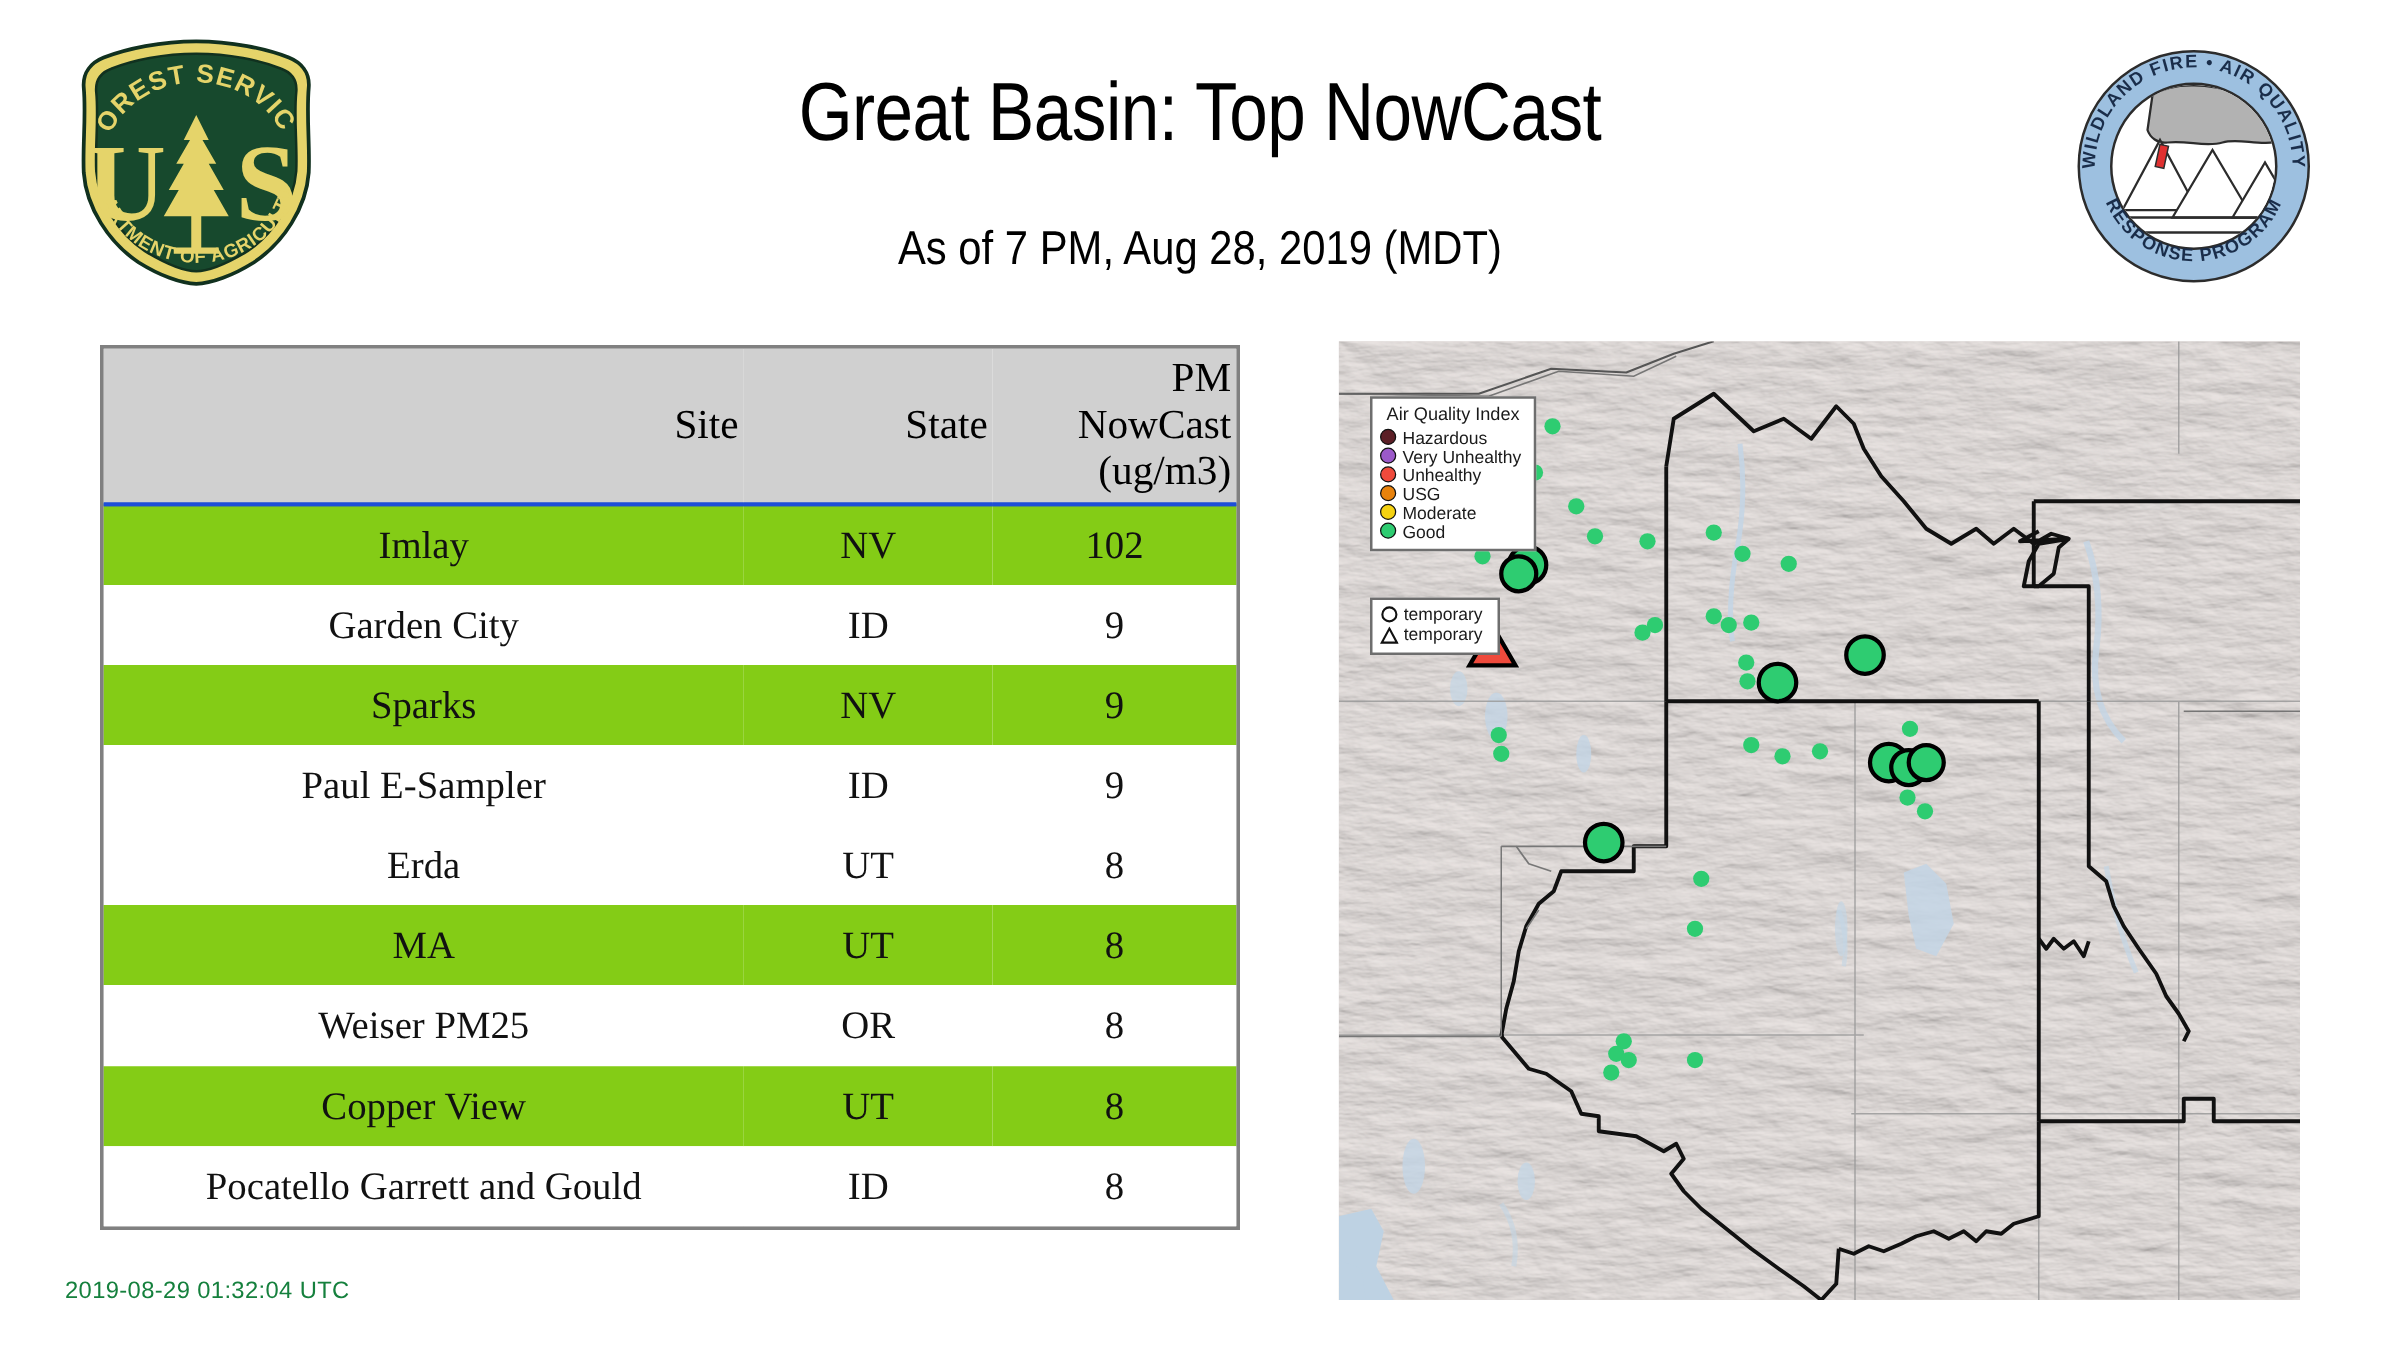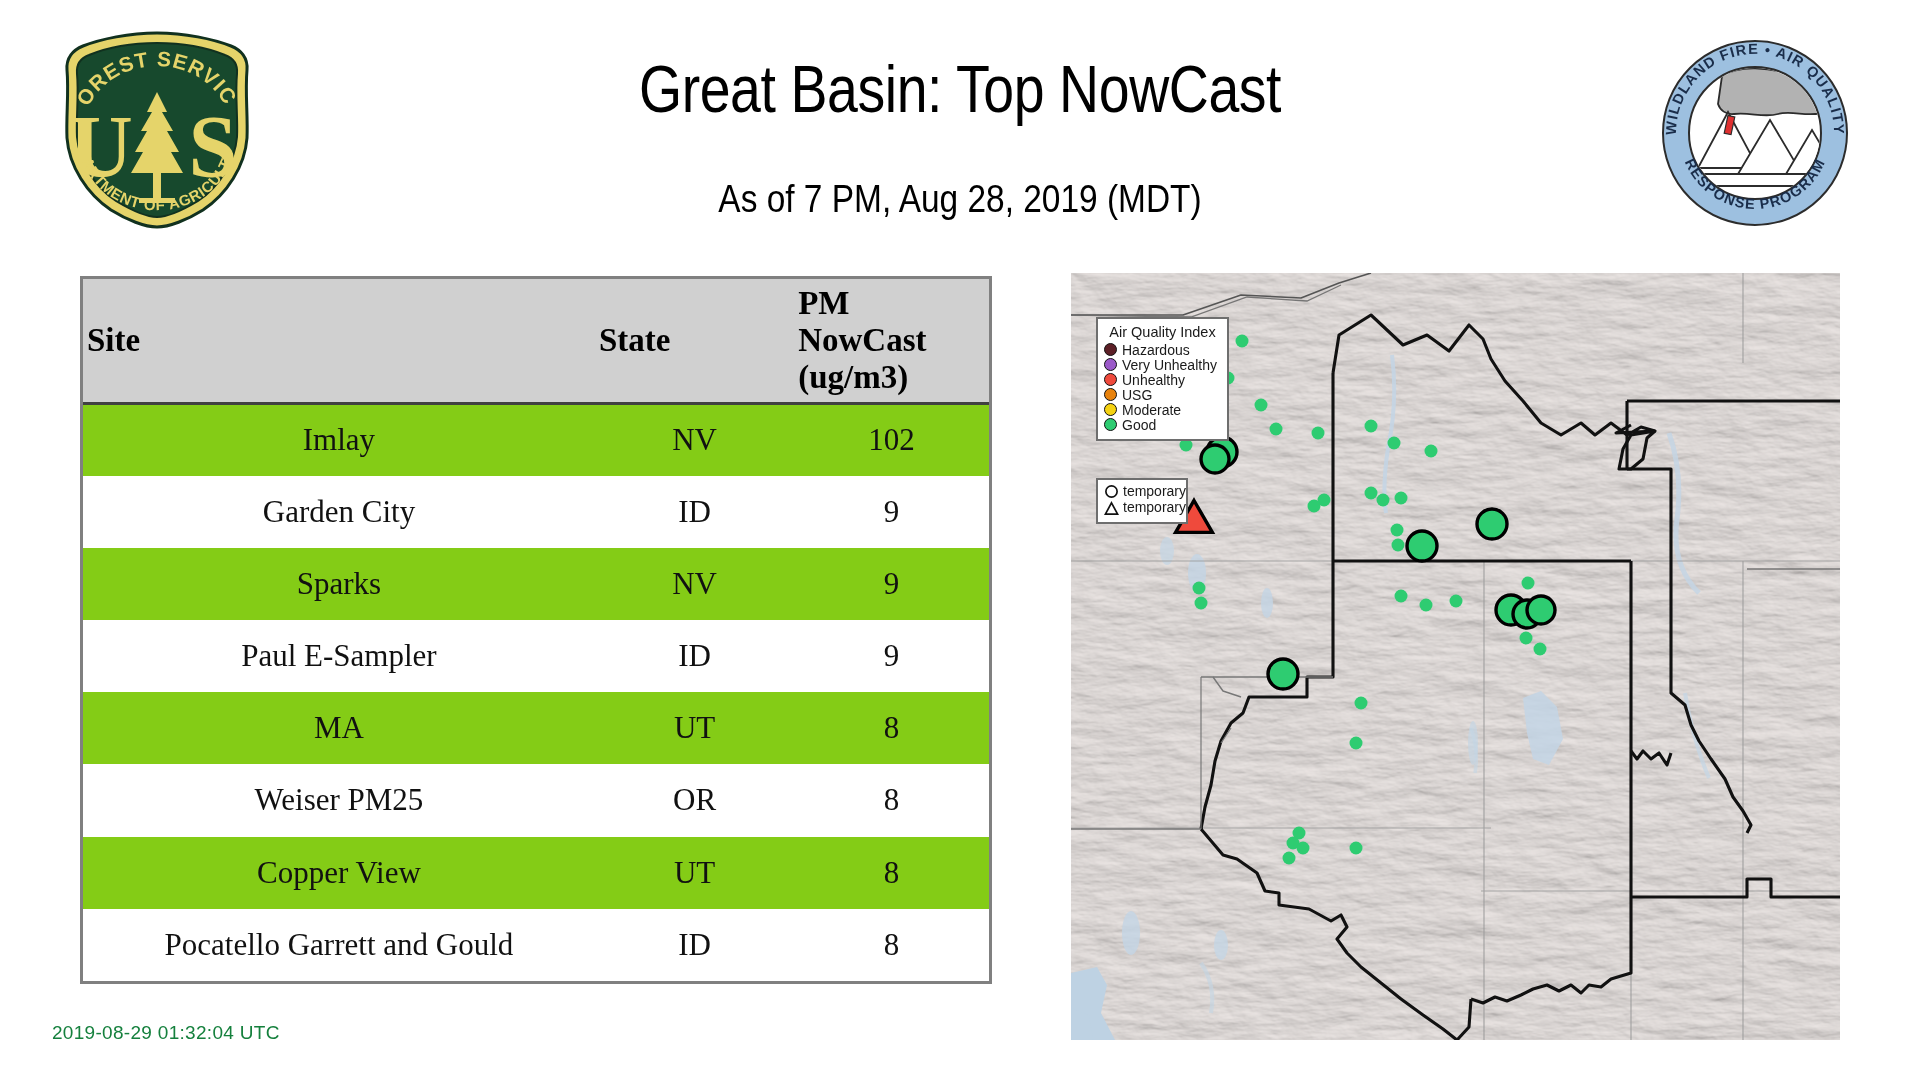"PM" #aqi-table thead th { border-bottom: 3px solid #404040 -> 3px solid #1d4ed8; font-weight: bold -> normal; text-align: left -> right }
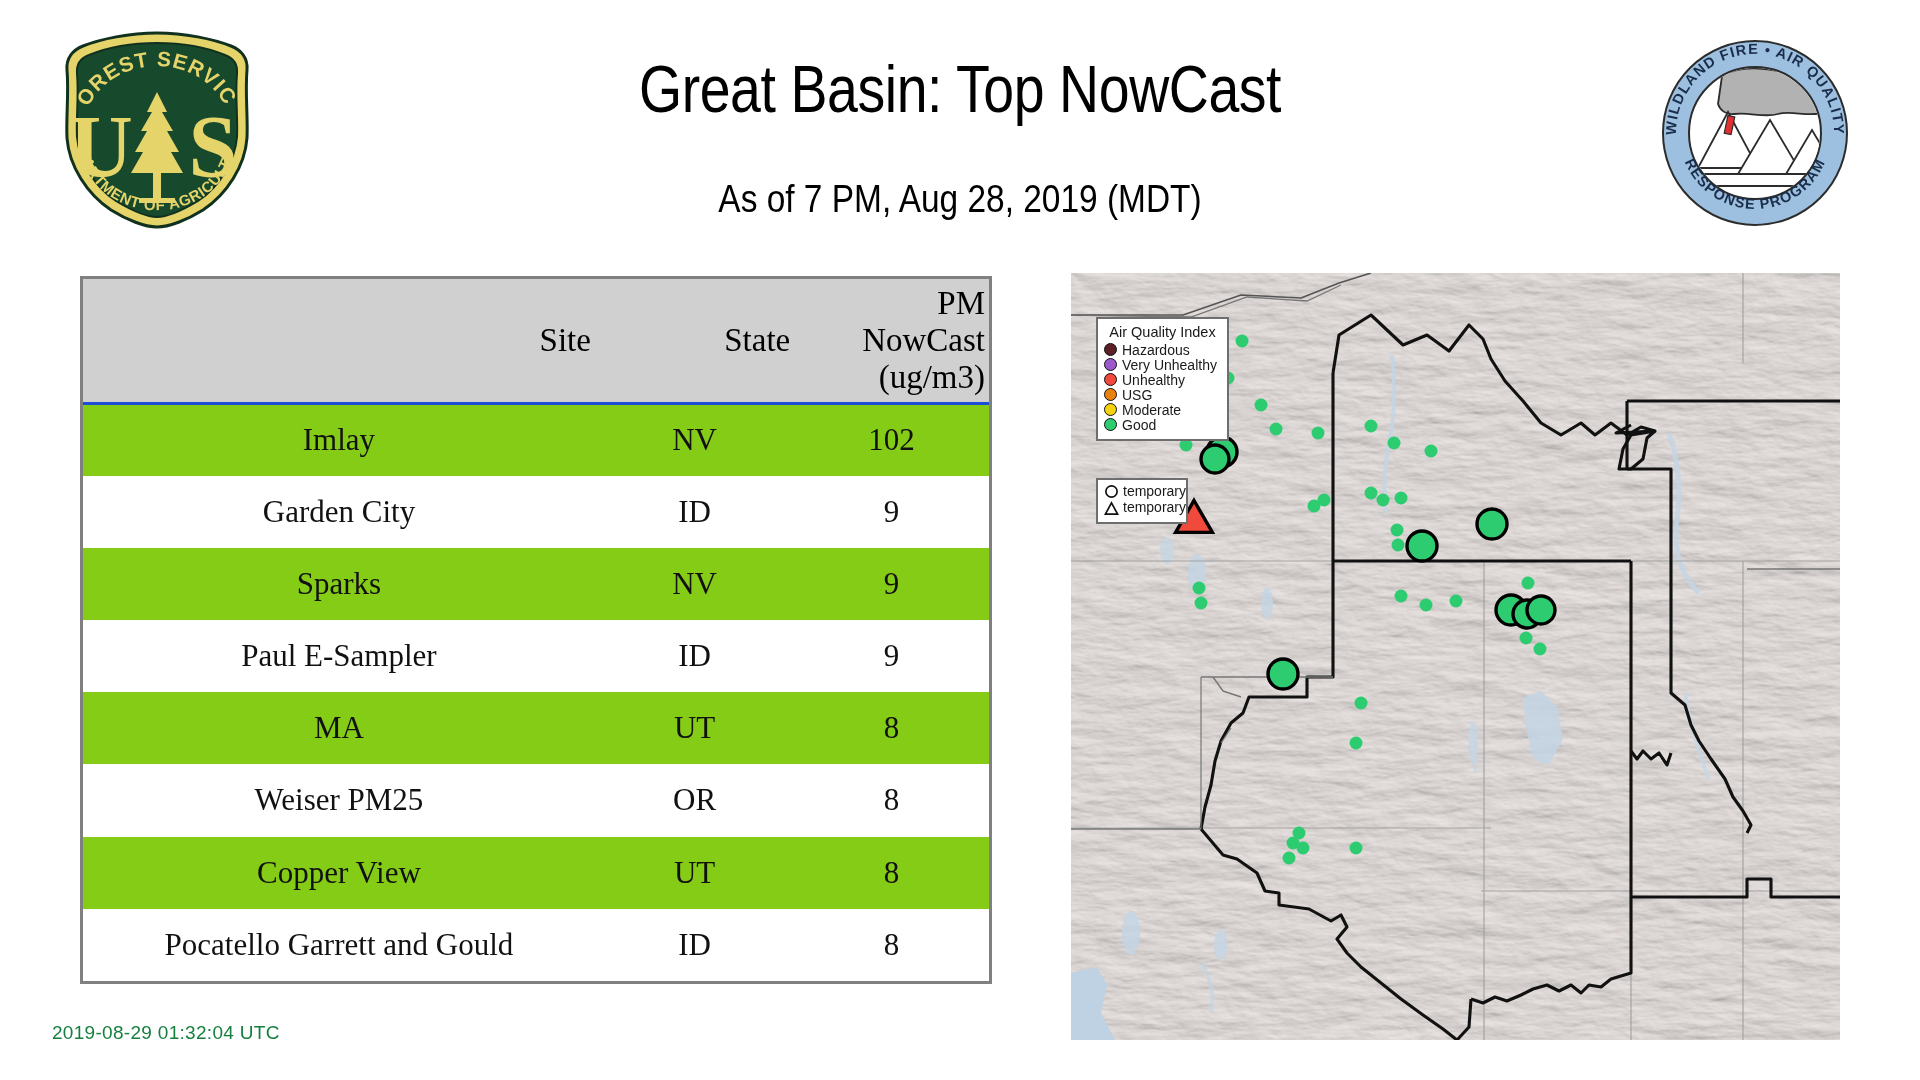"temporary" #legend-sym { width: 92px -> 104px }
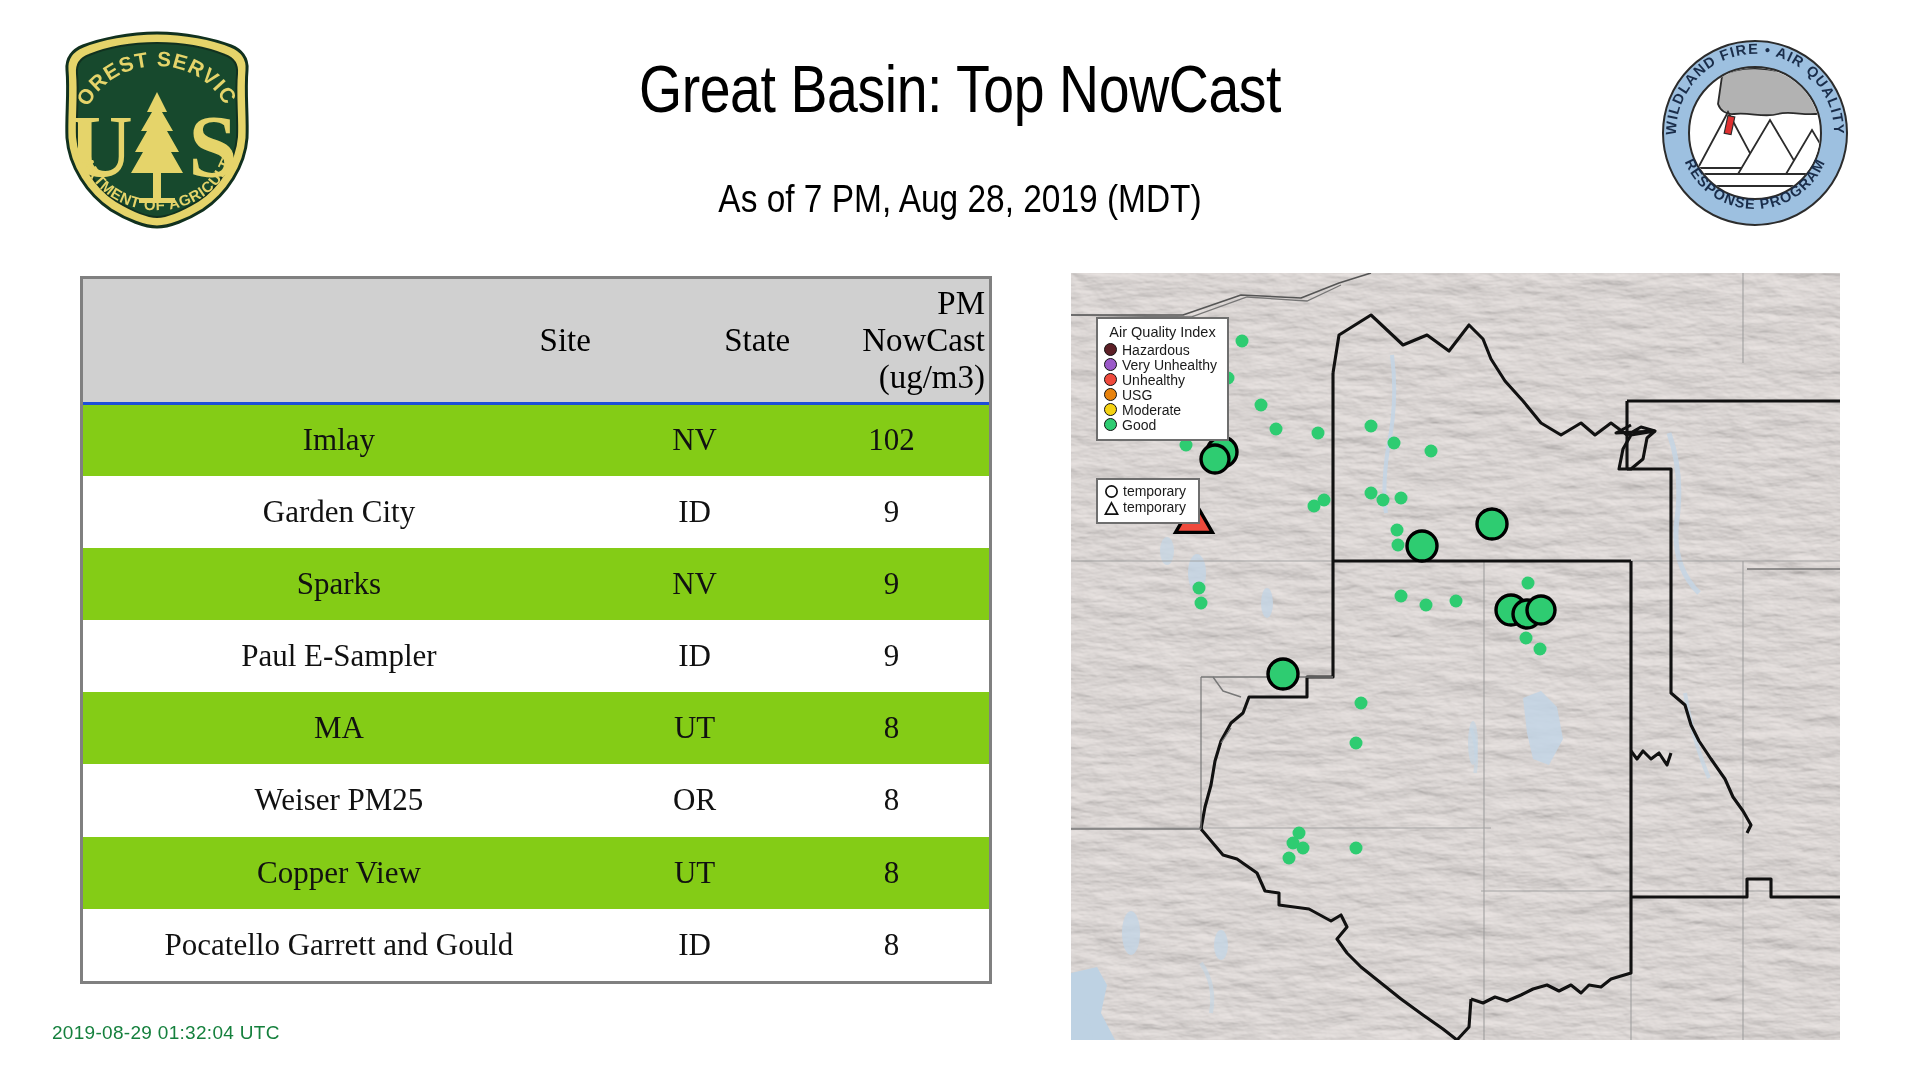"Erda" tr.even { html: none -> <tr> <td>Erda</td> <td>UT</td> <td>8</td> </tr> }
